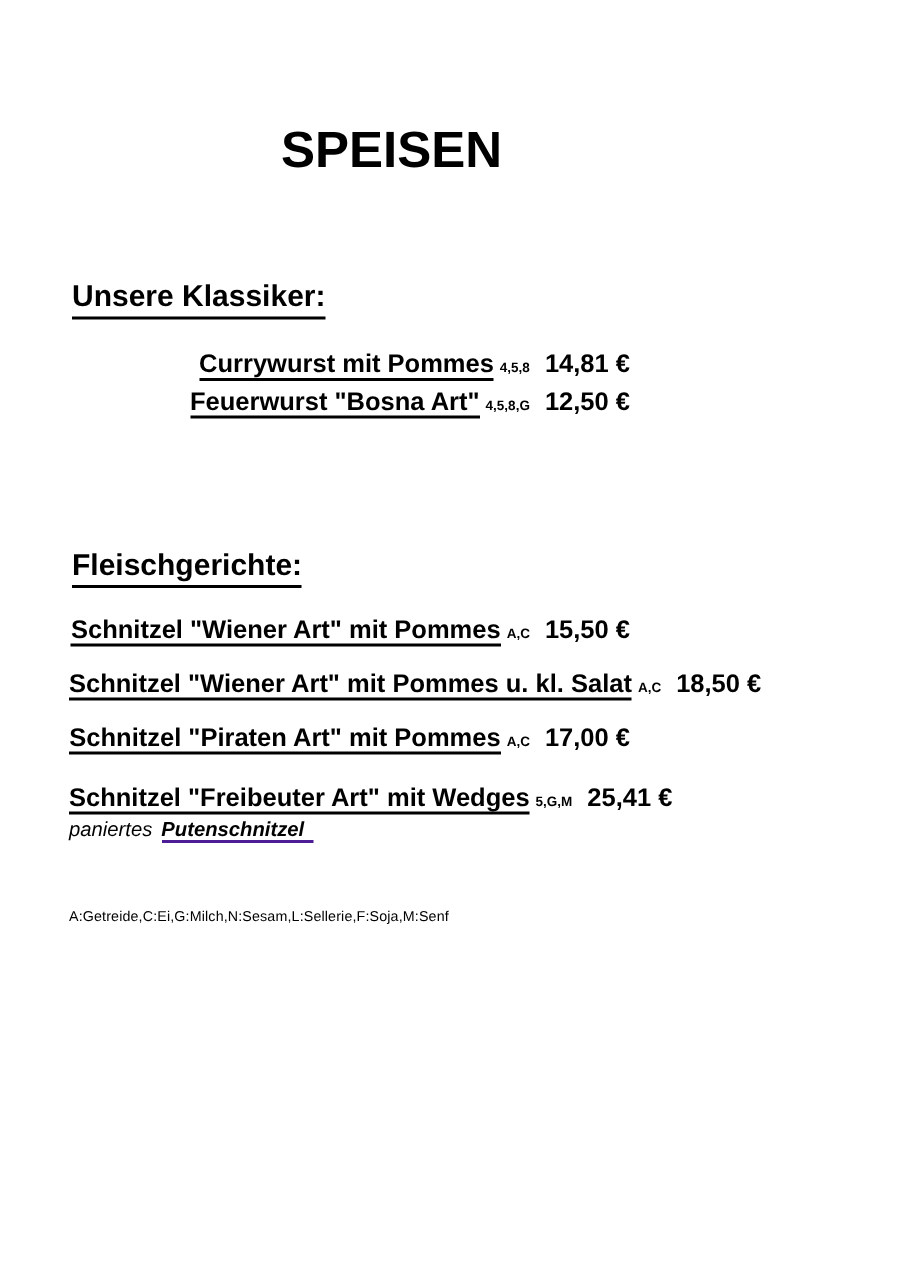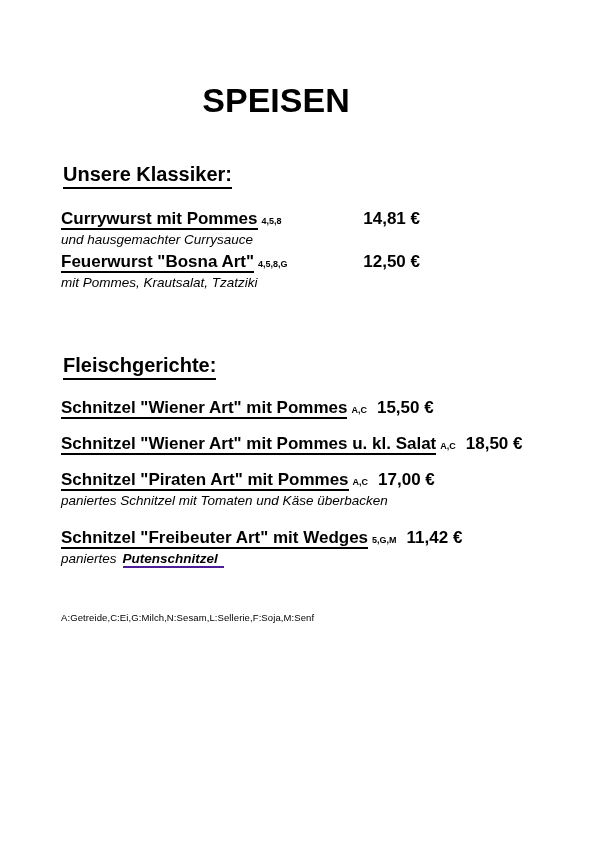"SPEISEN" .page { padding: 82px 70px 0 61px -> 82px 70px 0 46px }
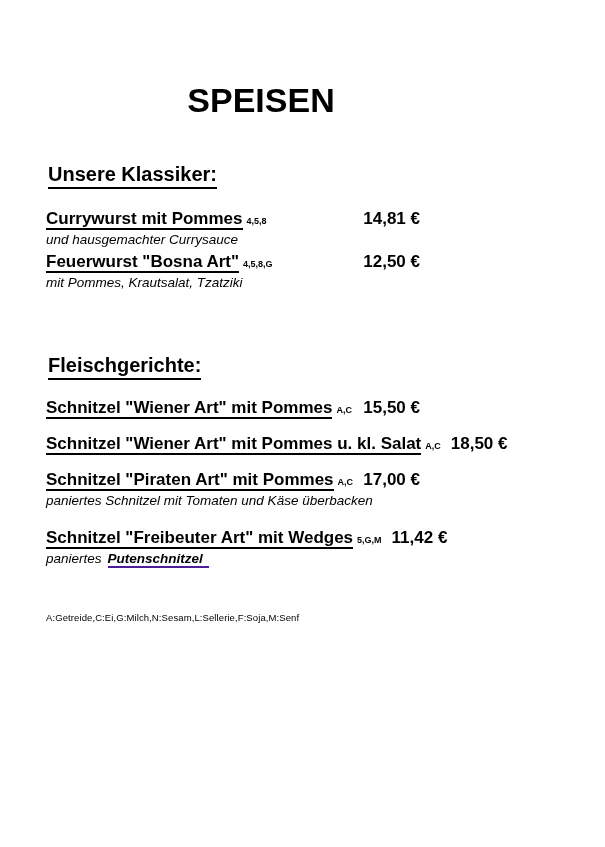"Unsere Klassiker:" .section-heading { margin-top: none -> 24px }
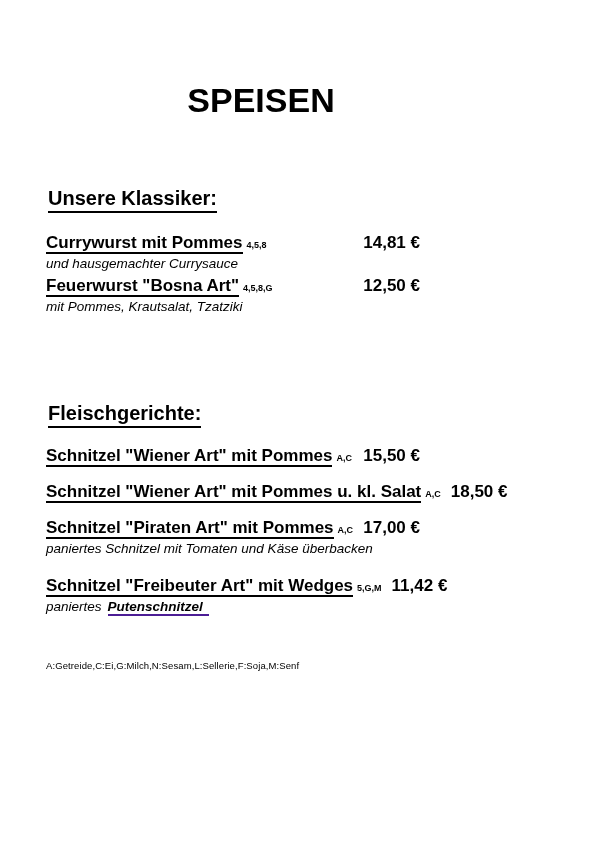"Currywurst mit Pommes 4,5,8" .item-name-wrap { text-align: none -> right }
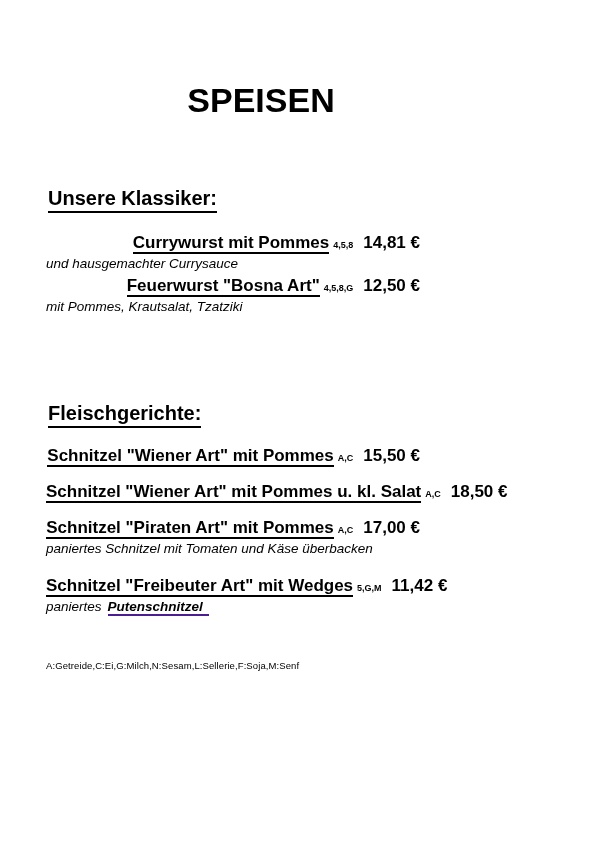"und hausgemachter Currysauce" div.item-desc { html: <div>und hausgemachter Currysauce</div> -> none }
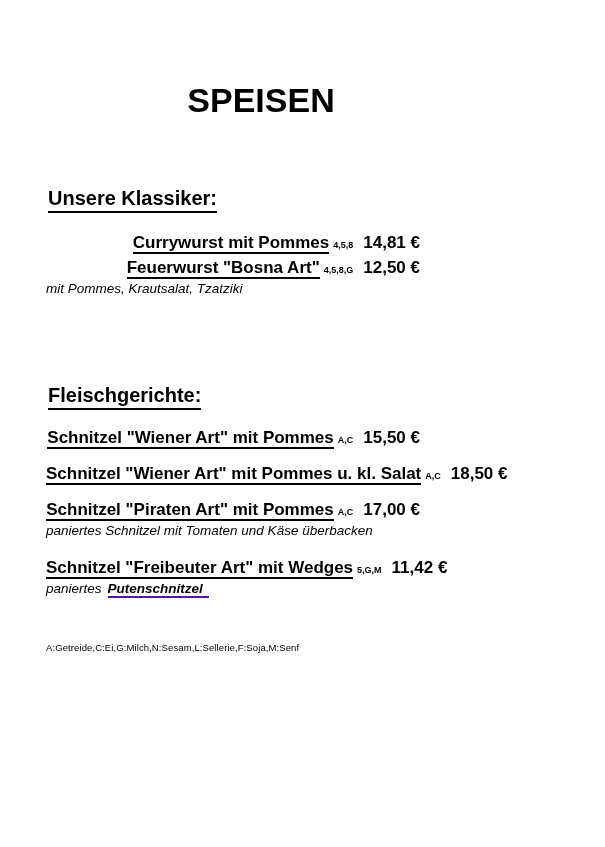"mit Pommes, Krautsalat, Tzatziki" div.item-desc { html: <div>mit Pommes, Krautsalat, Tzatziki</div> -> none }
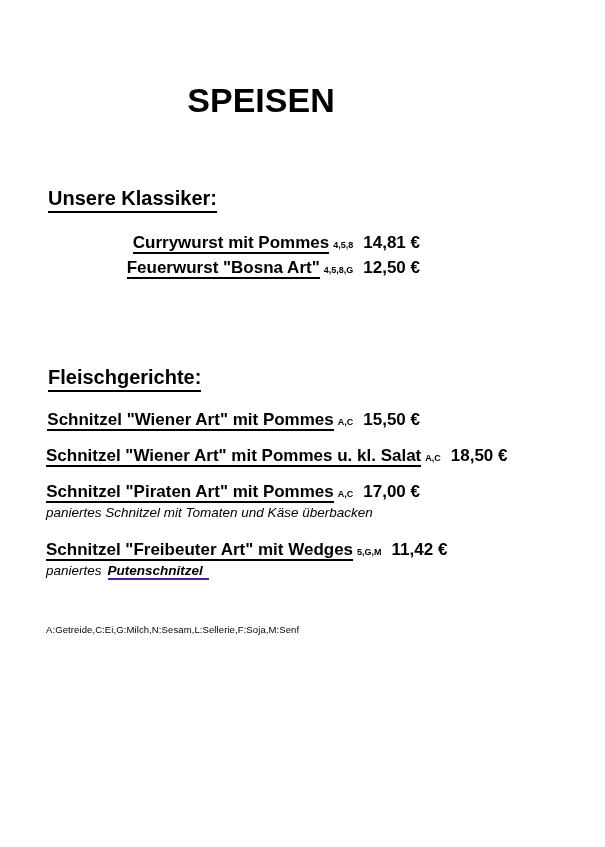"paniertes Schnitzel mit Tomaten und" div.item-desc { html: <div>paniertes Schnitzel mit Tomaten und Käse überbacken</div> -> none }
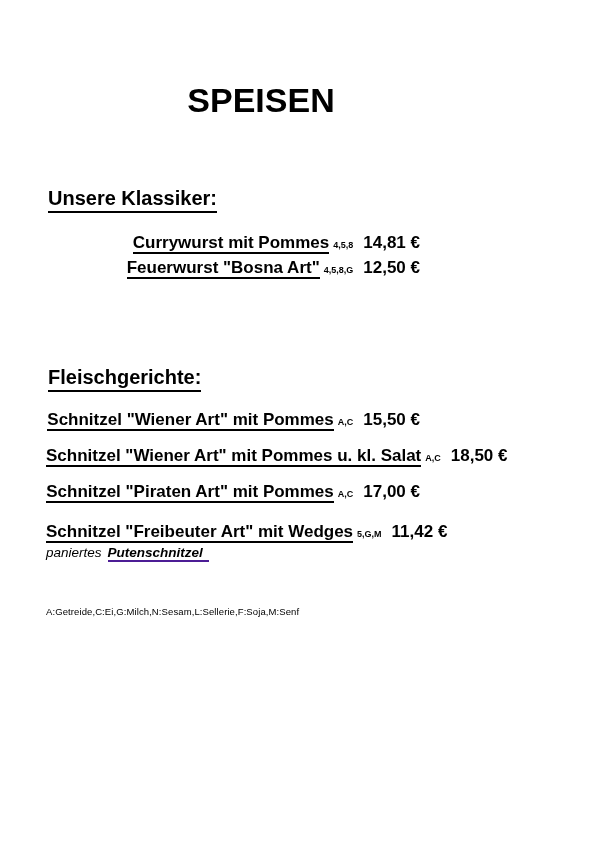"11,42 €" span.item-price { text: 11,42 -> 25,41 }
